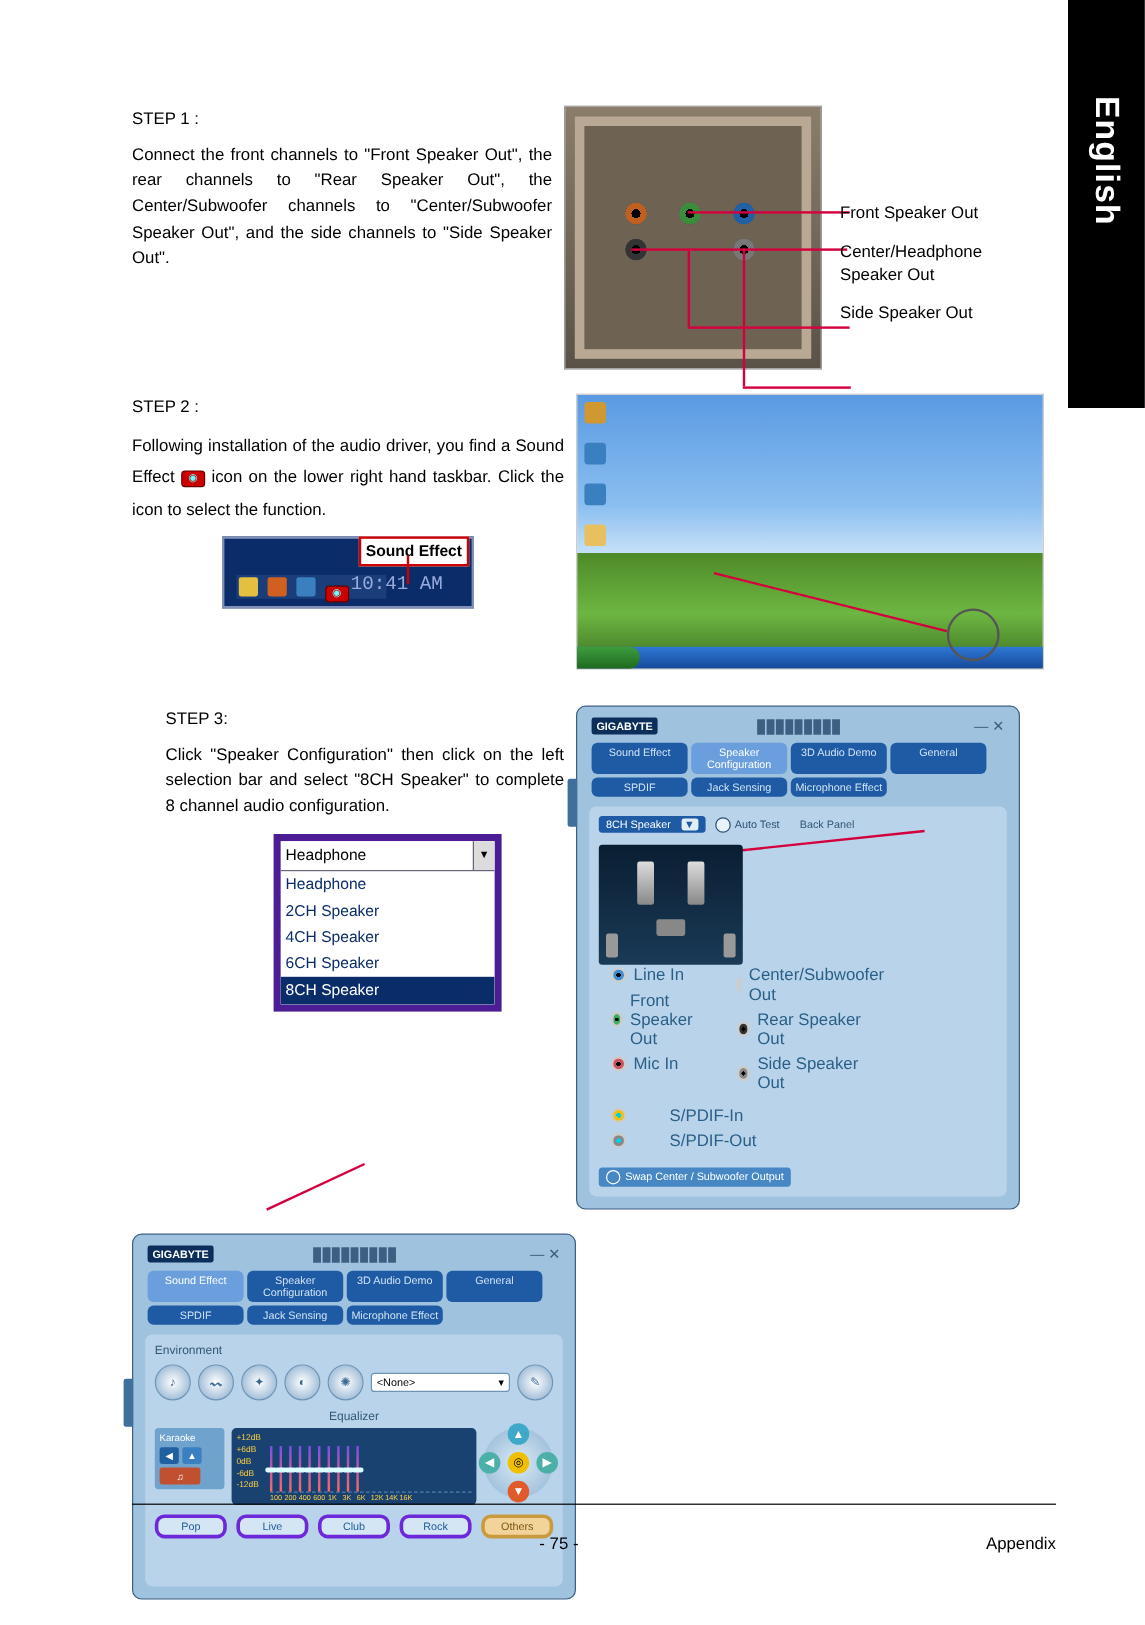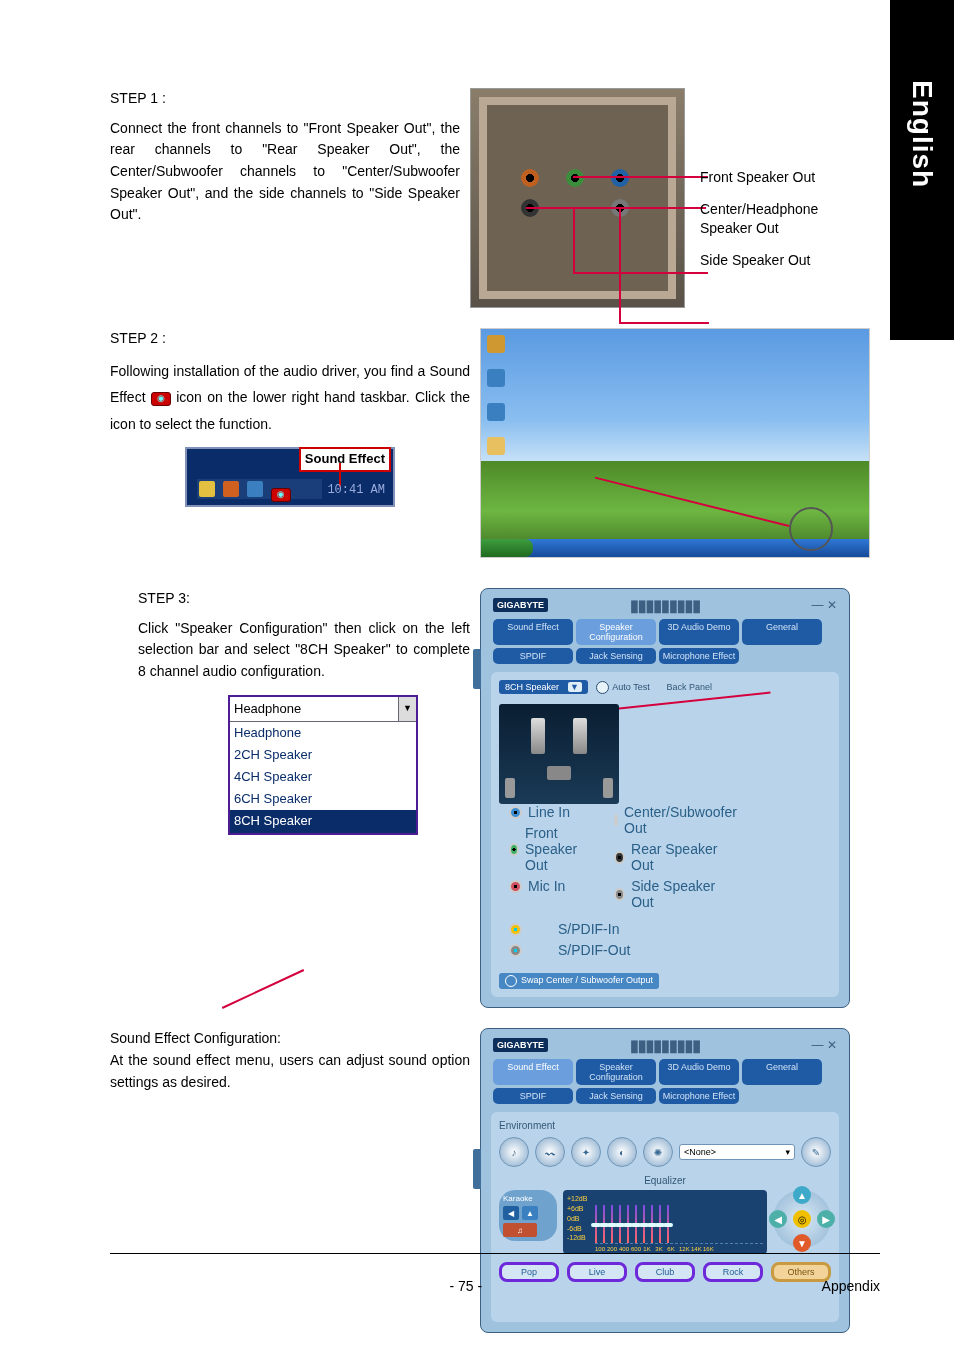"10:41 AM" .taskbar-fig .clock { font-size: 12px -> 16px; right: 8px -> 24px }
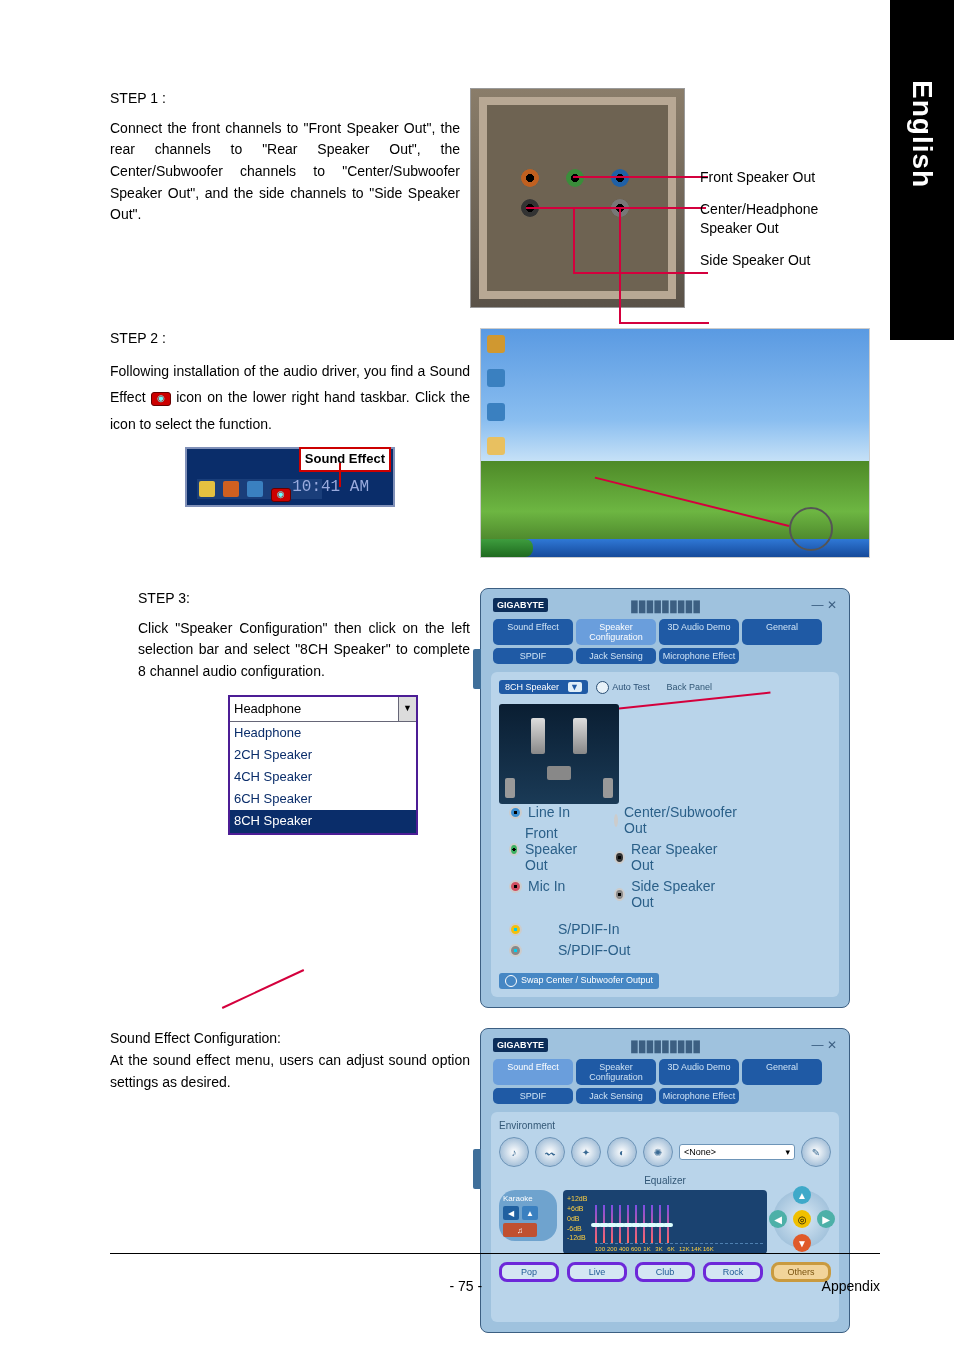"Headphone" .dropdown-fig { border: 2px solid #4c1d95 -> 6px solid #4c1d95 }
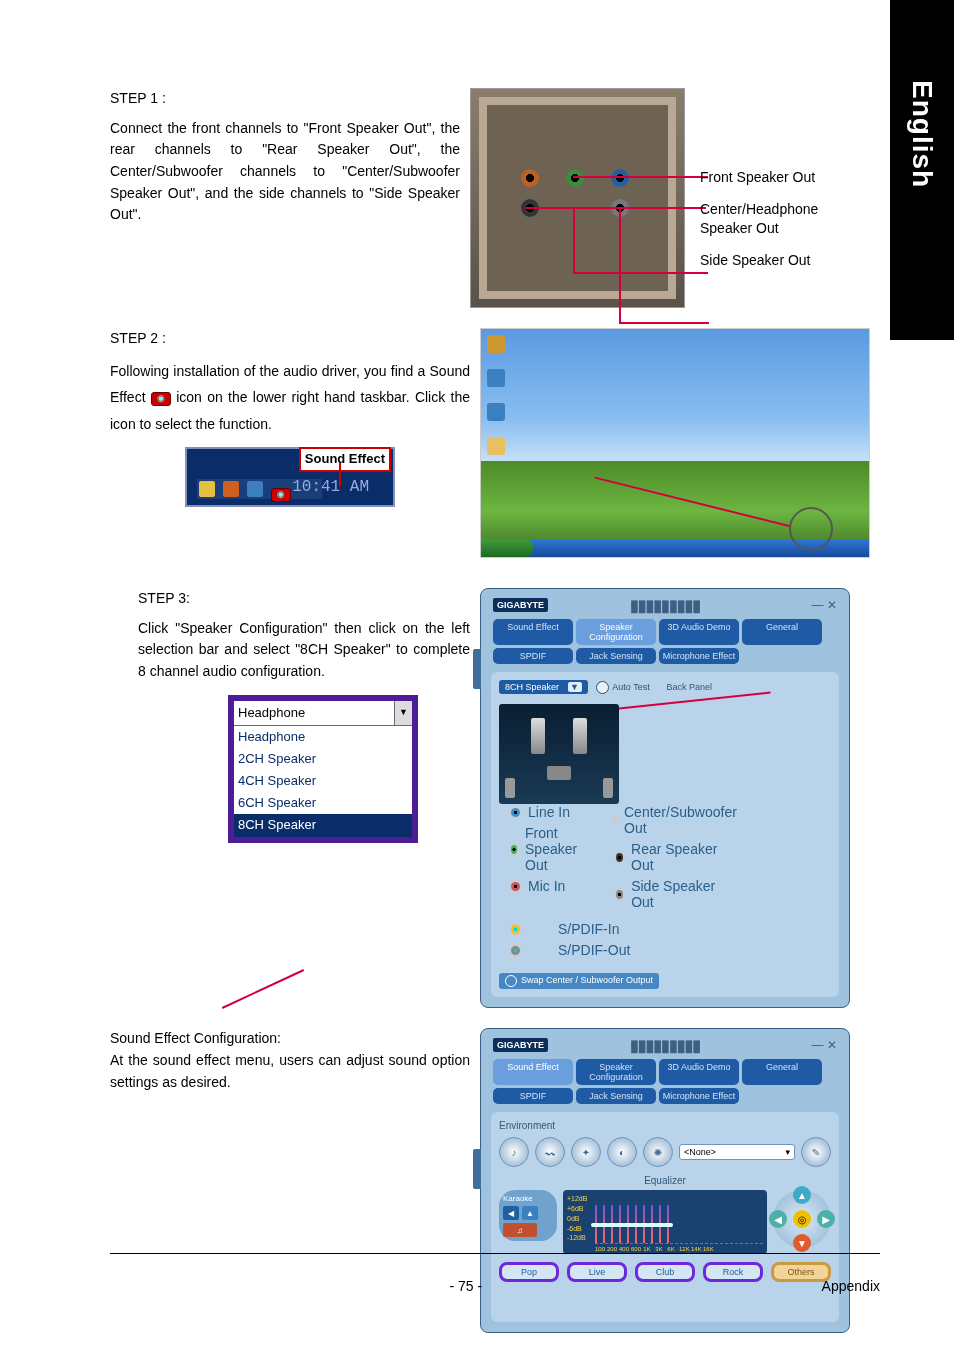"Sound Effect Configuration:" div.text-col { html: <div> <div>Sound Effect Configuration:</div> <div>At the sound effect menu, users can adjust sound option settings as desired.</div> </div> -> none }
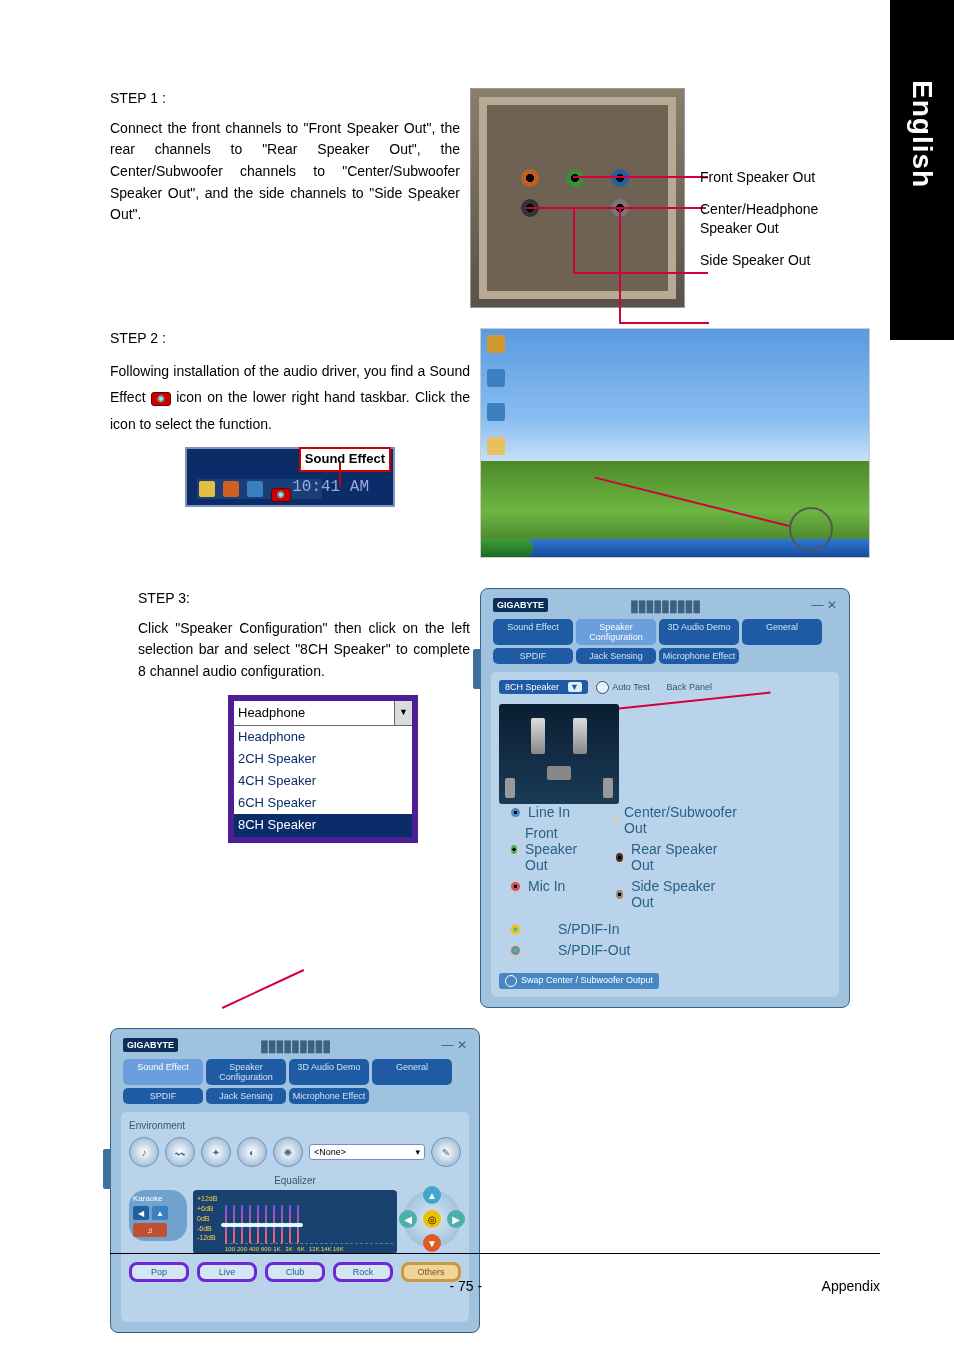"Karaoke" .karaoke { border-radius: 16px -> 3px }
